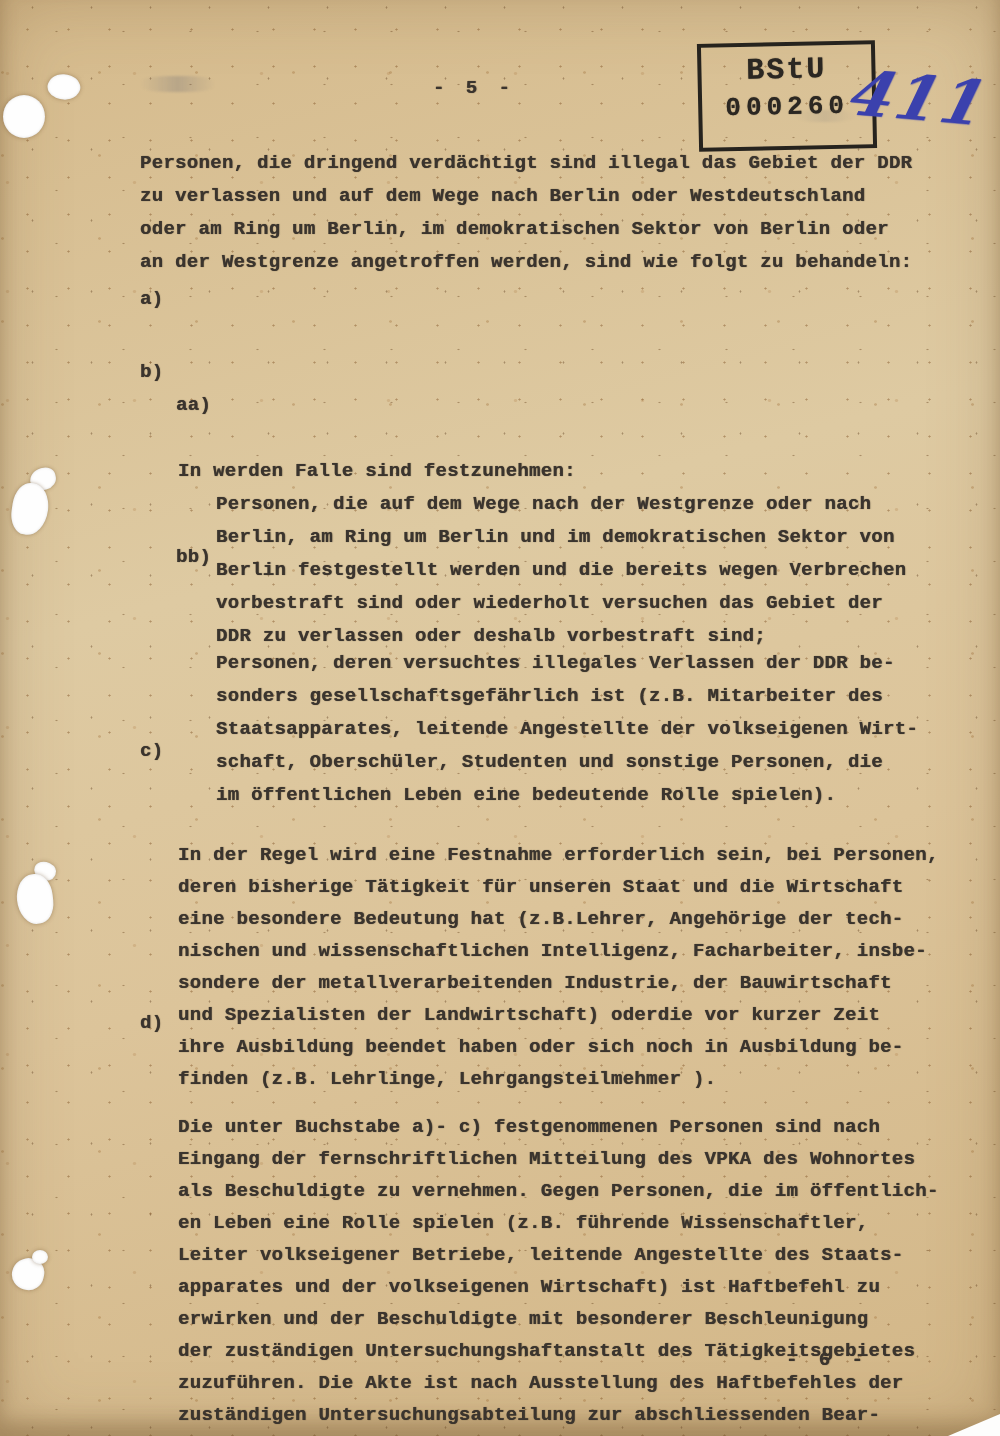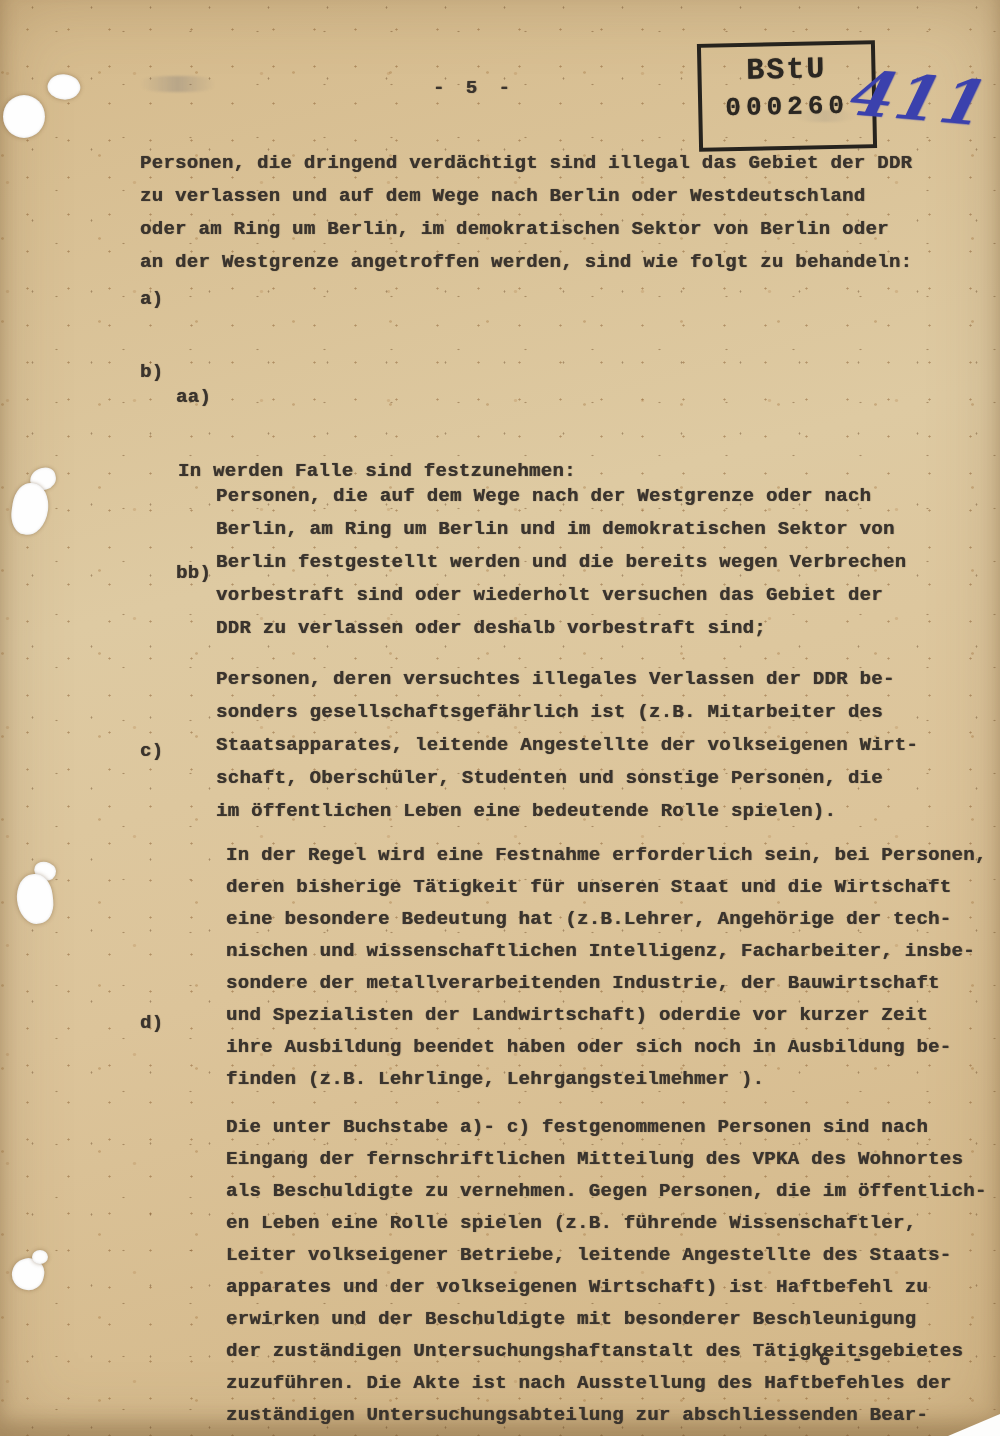"aa)" div.type { top: 381px -> 389px }
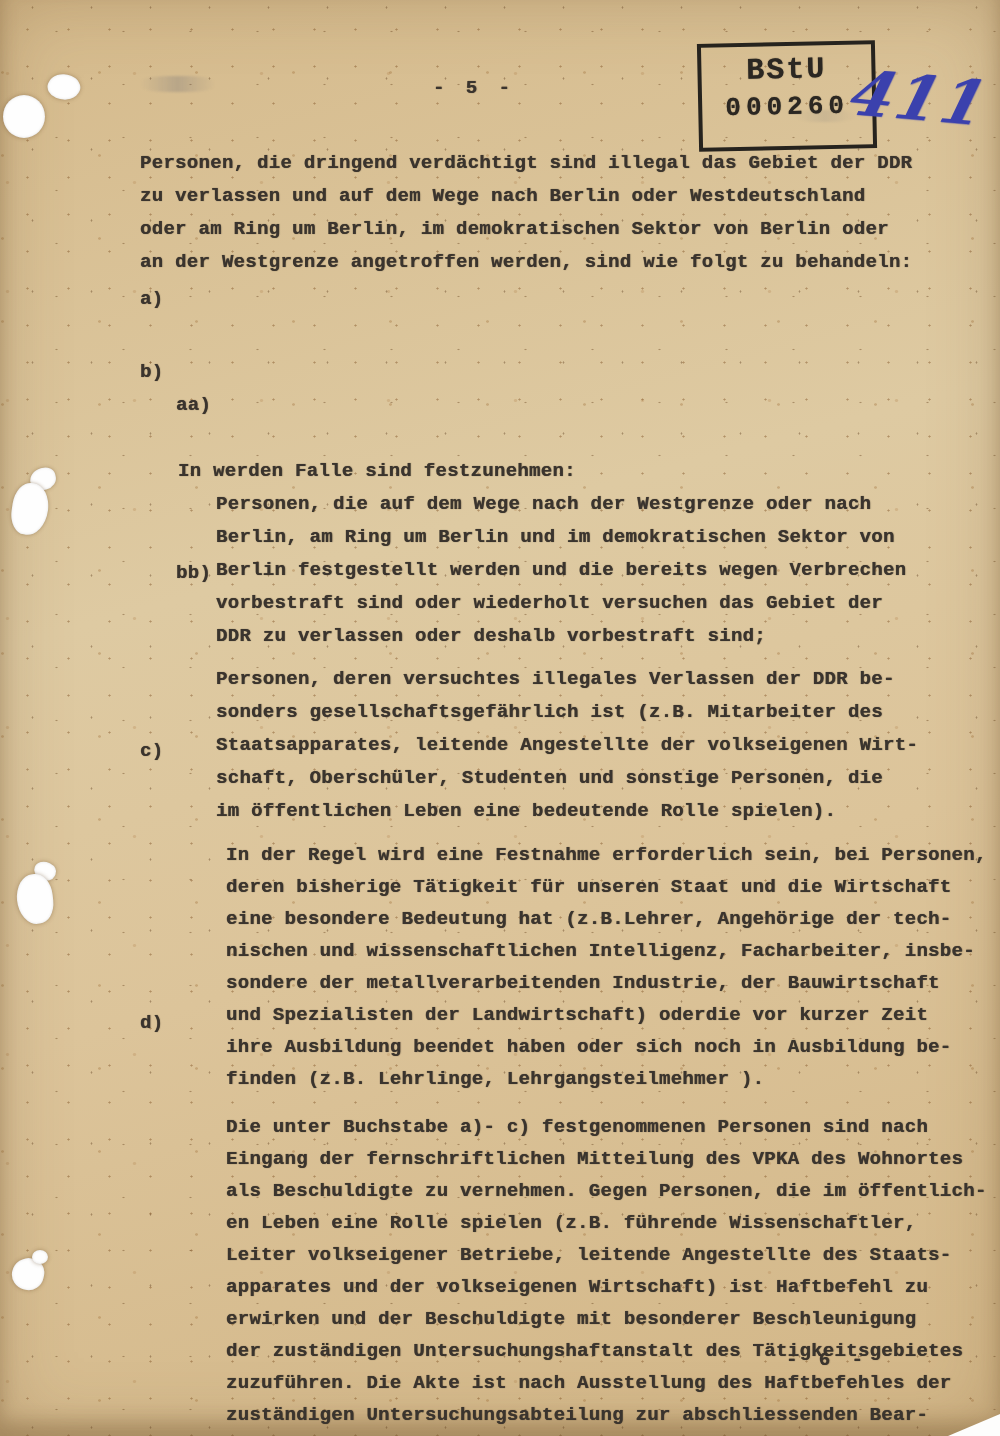"bb)" div.type { top: 564px -> 548px }
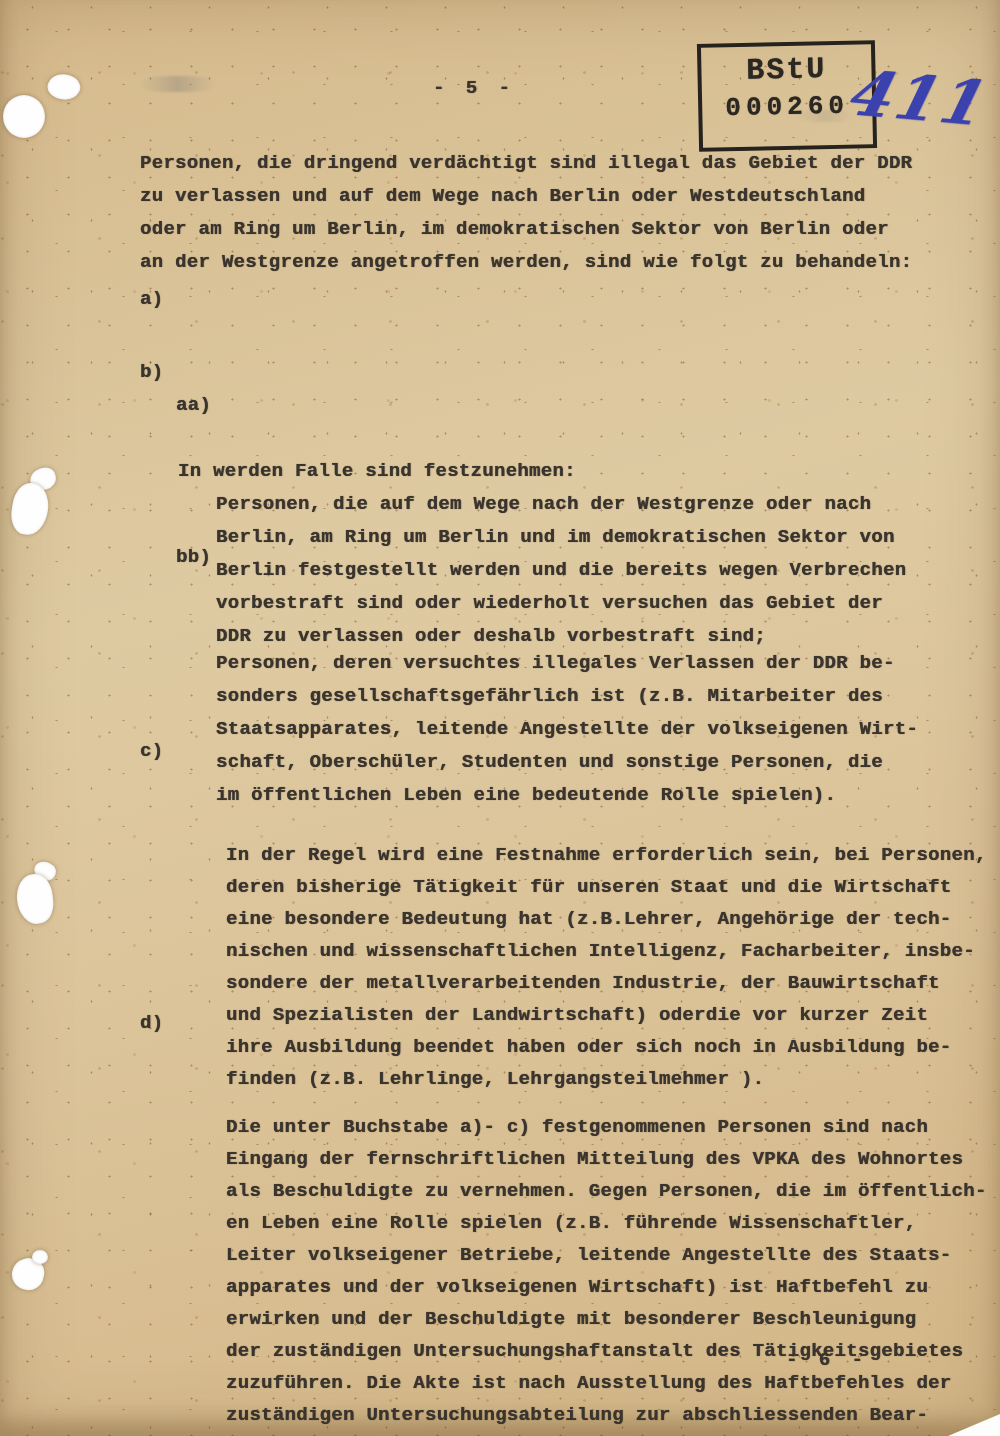"In der Regel wird eine" .lh32 .tline { margin-left: 48px -> none }
